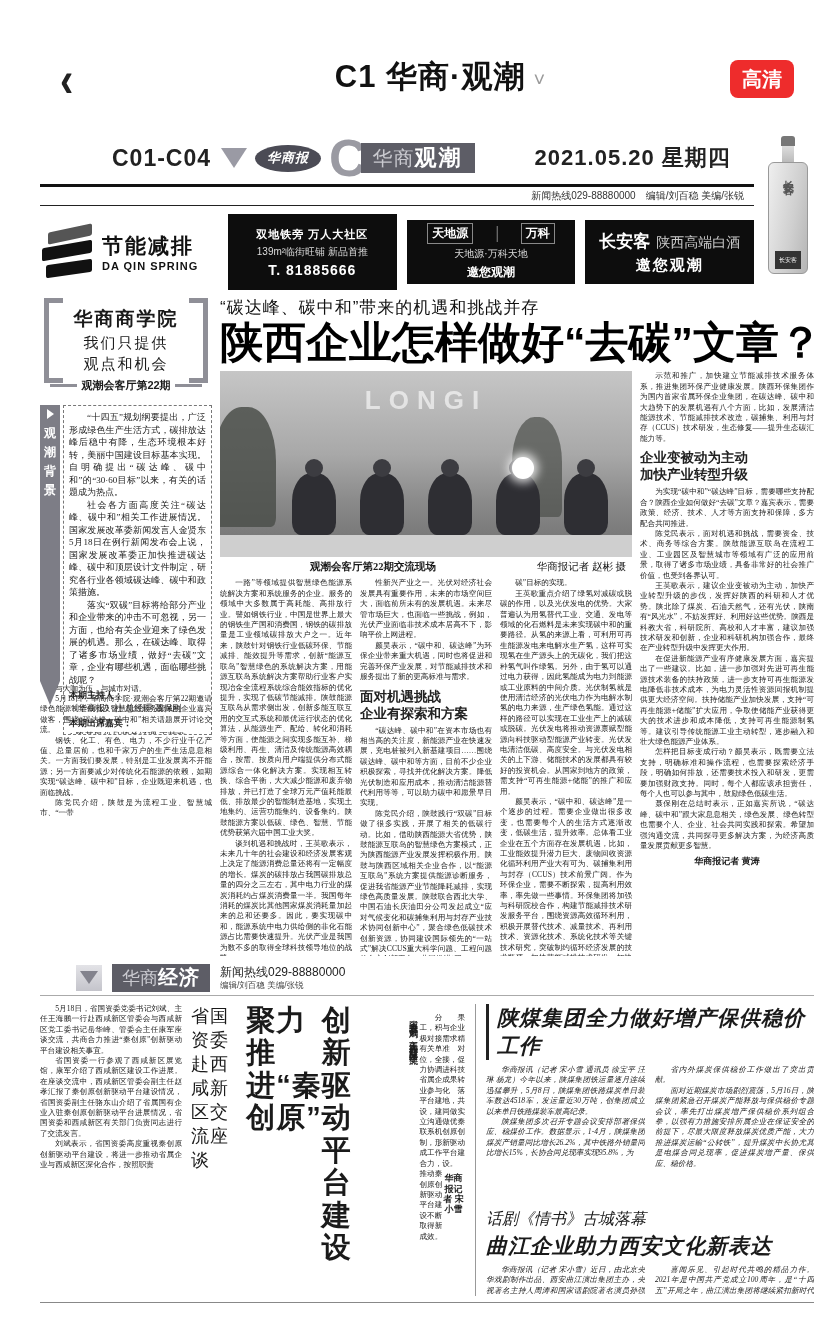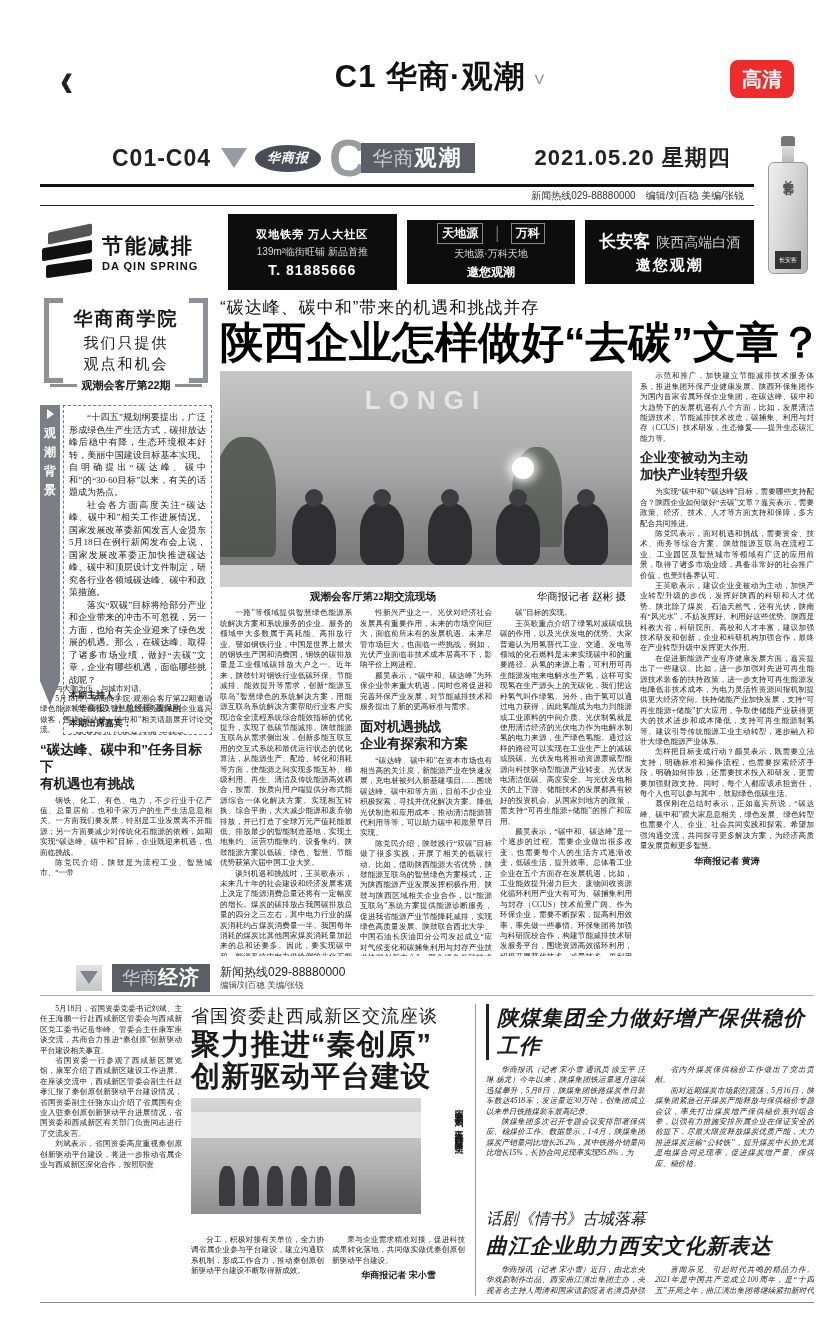"天地源" .ad2-row { gap: 6px -> 16px }
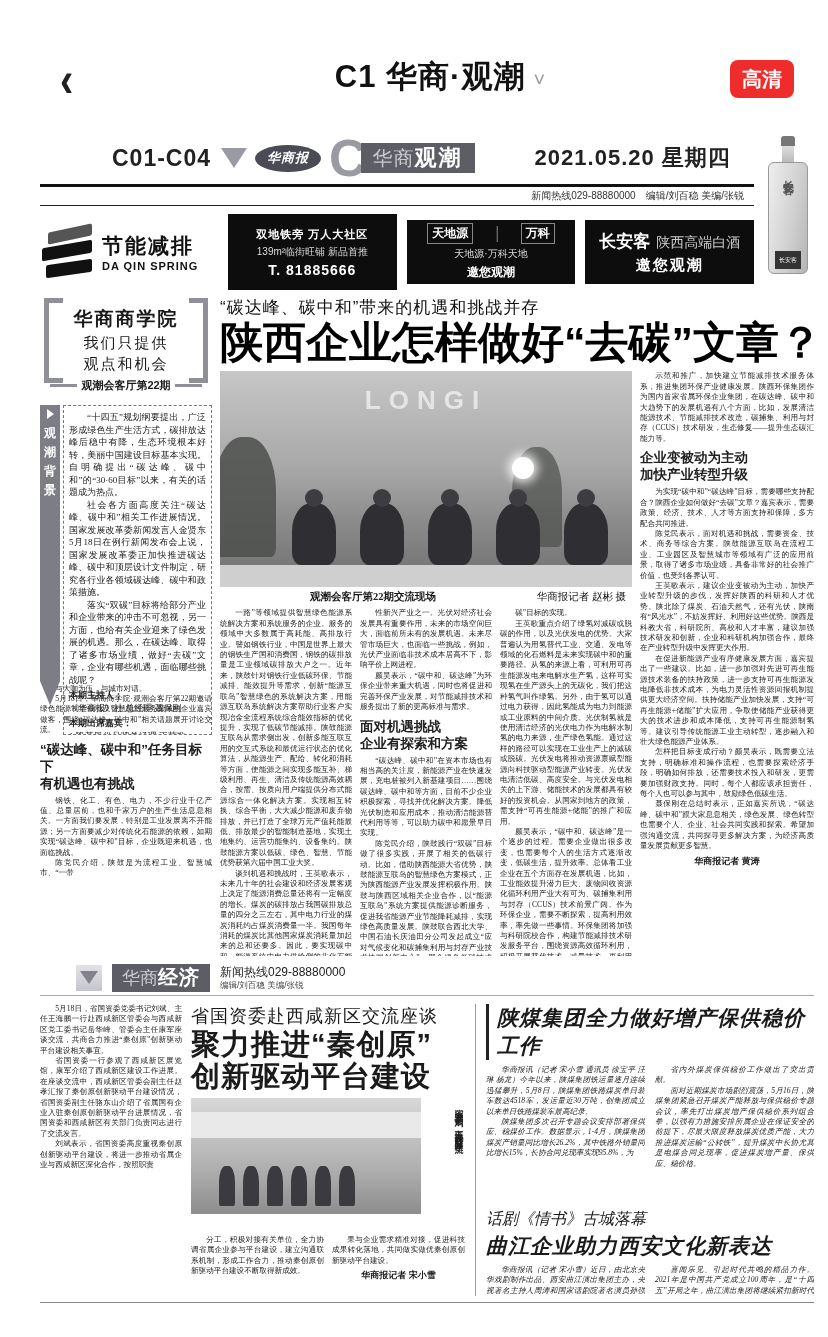"LONGI" .photo { height: 216px -> 186px }
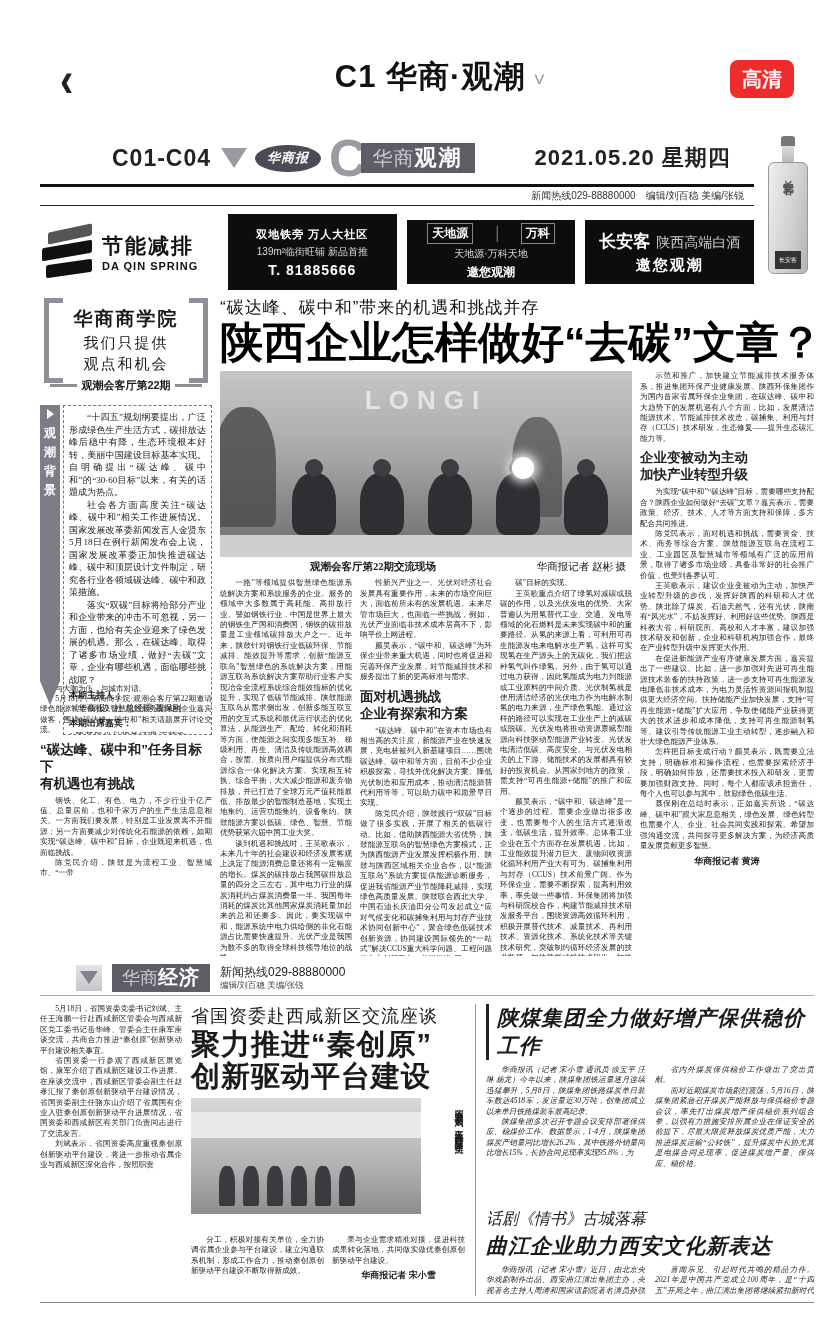"“碳达峰、碳中和”任务目标下" div.subhead { html: <div> <p>“碳达峰、碳中和”任务目标下</p> <p>有机遇也有挑战</p> </div> -> none }
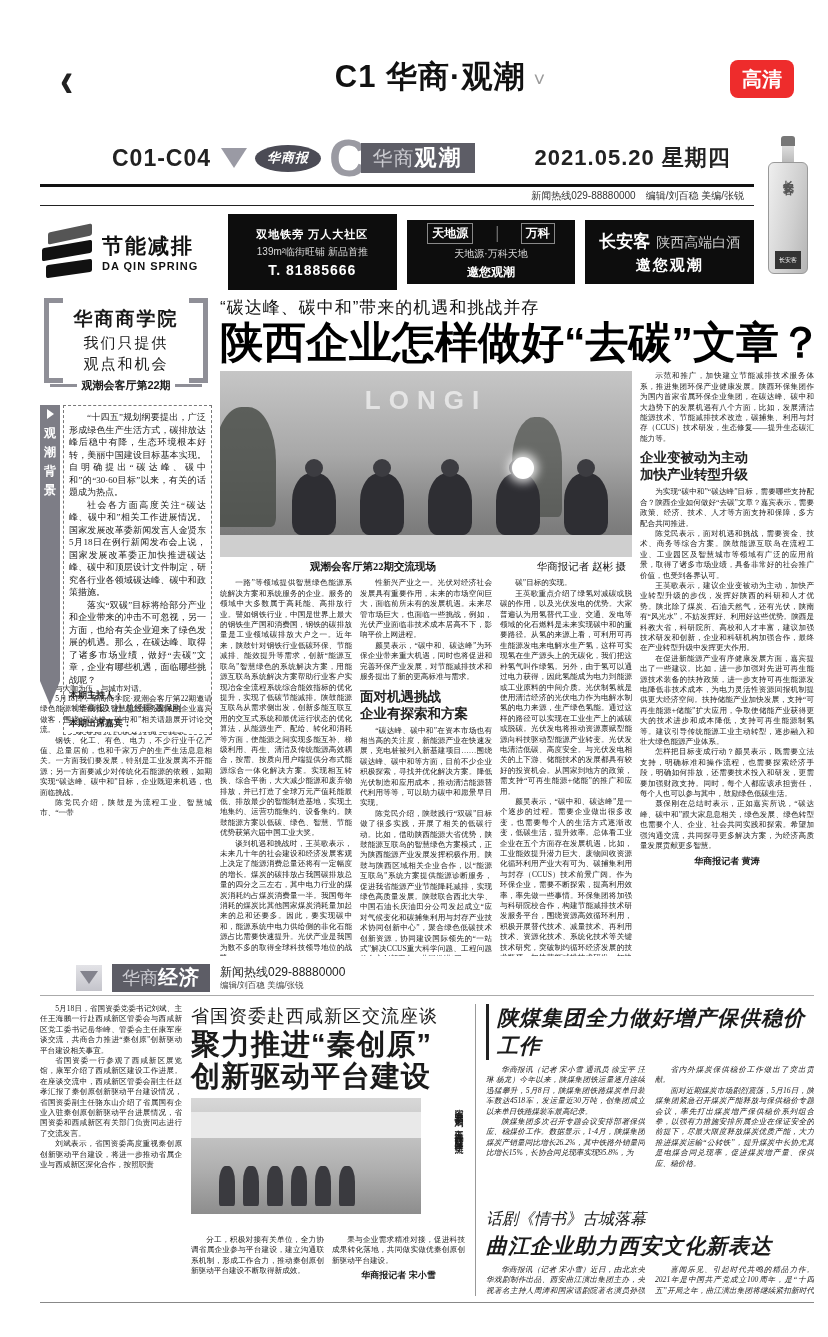"省国资委赴西咸新区交流座谈" .bq-main { flex-direction: column -> row }
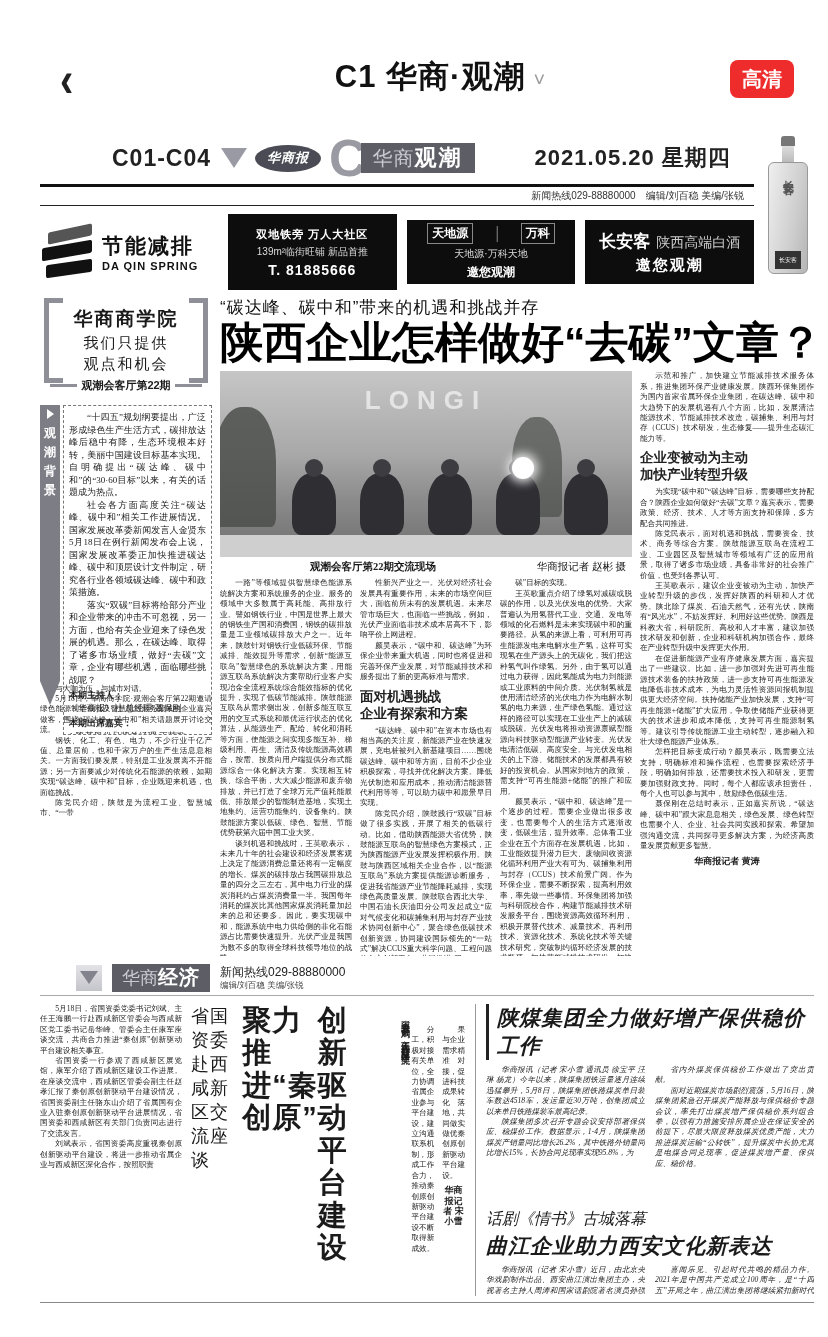"分工，积极对接有关单位，全力协调省属企业参与平台建设，建立沟通联系机制，形成工作" .bq-bottom { gap: 8px -> none; margin-top: 21px -> 9px }
